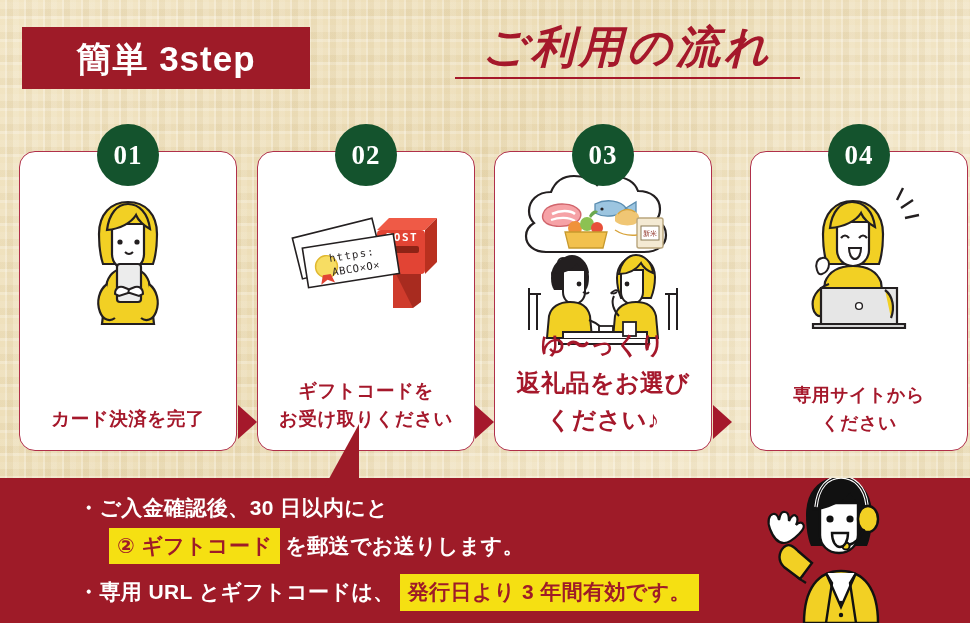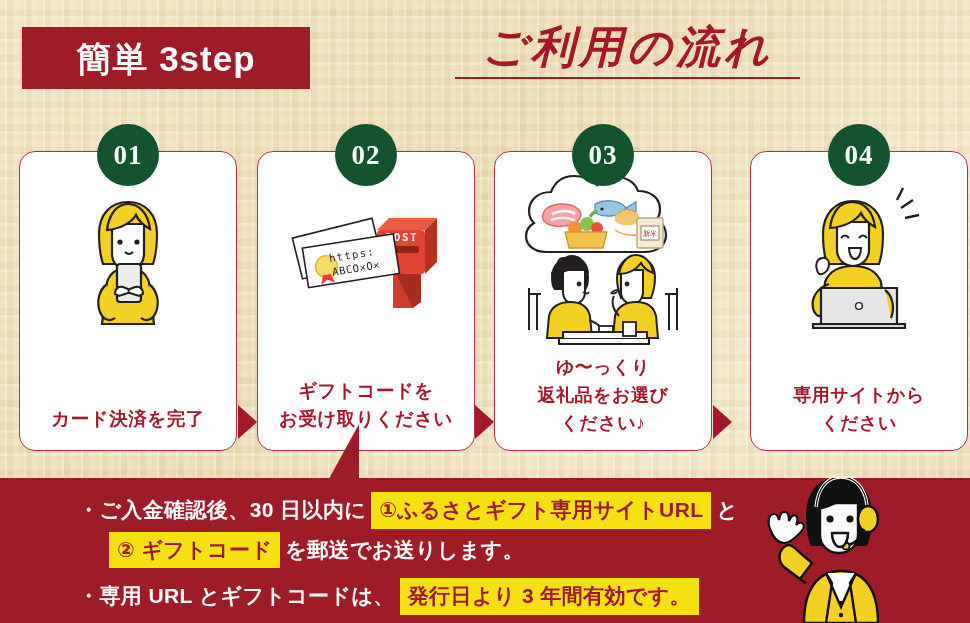"ゆ〜っくり" div.caption { font-size: 18px -> 24px }
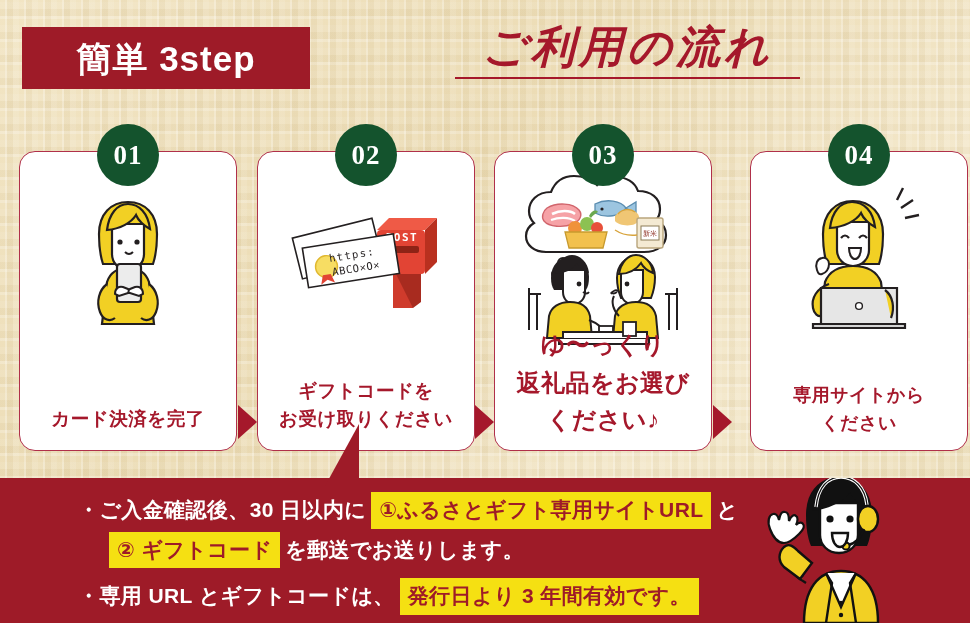"①ふるさとギフト専用サイトURL" span.hl { html: <span>①ふるさとギフト専用サイトURL</span> -> none }
